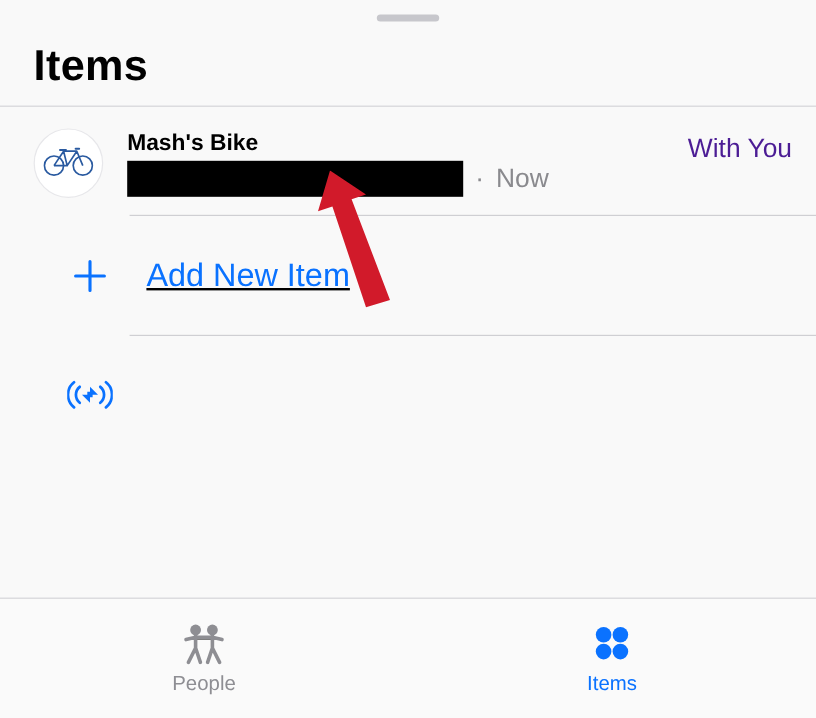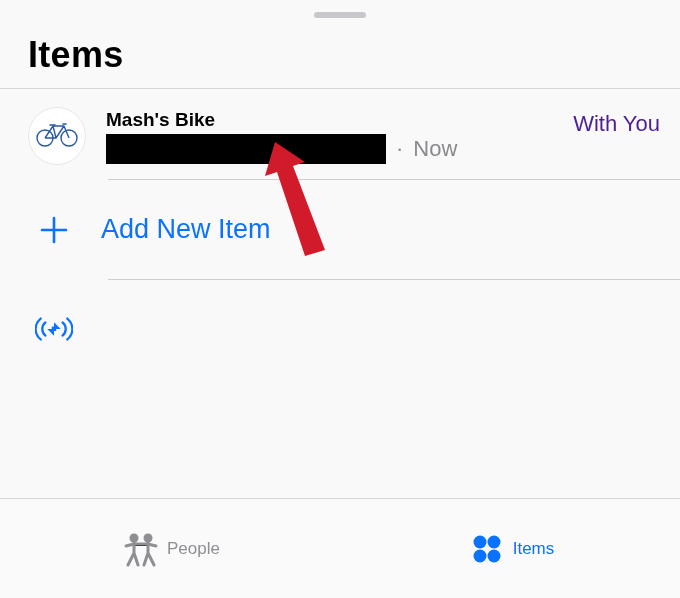"Add New Item" .action-row { padding: 34px 0 34px 35px -> 34px 0 34px 56px; text-decoration: none -> underline }
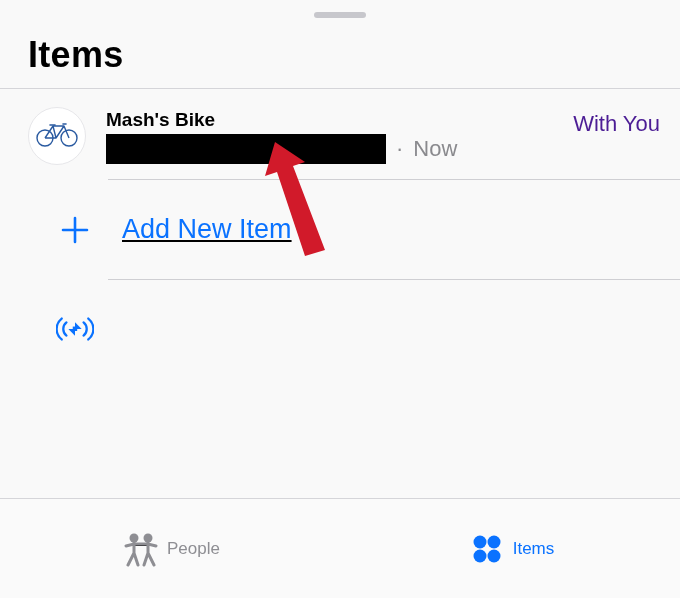"People" .tab { flex-direction: none -> column }
